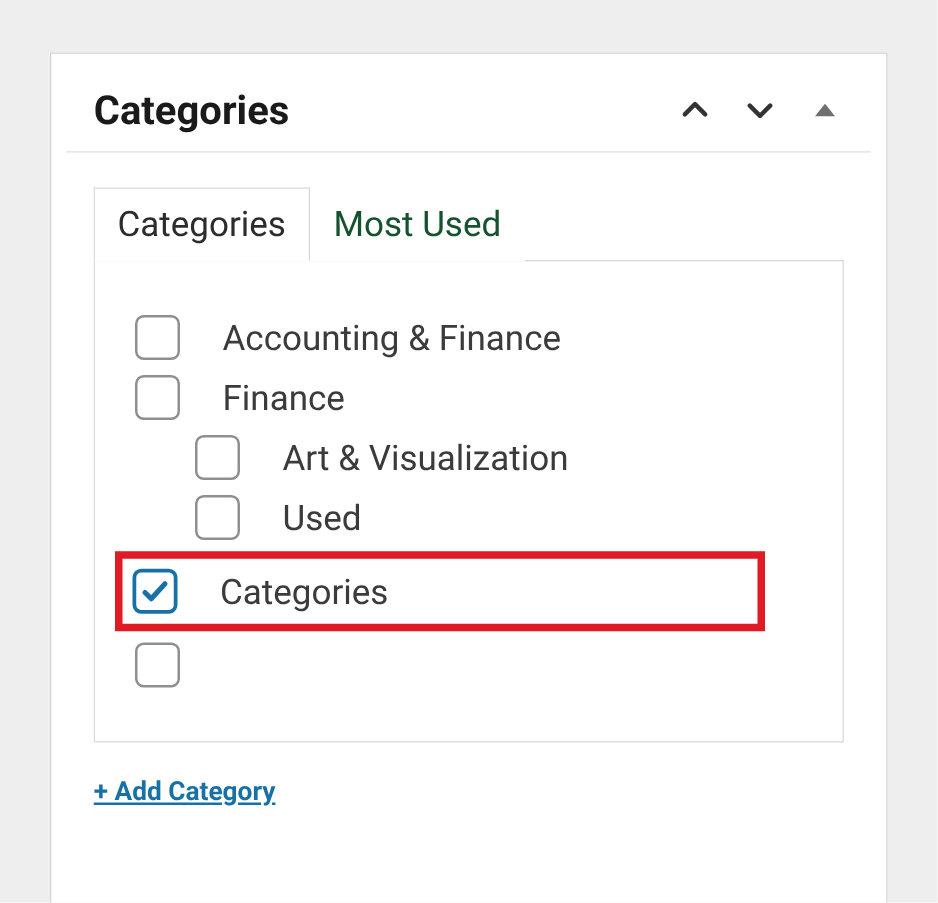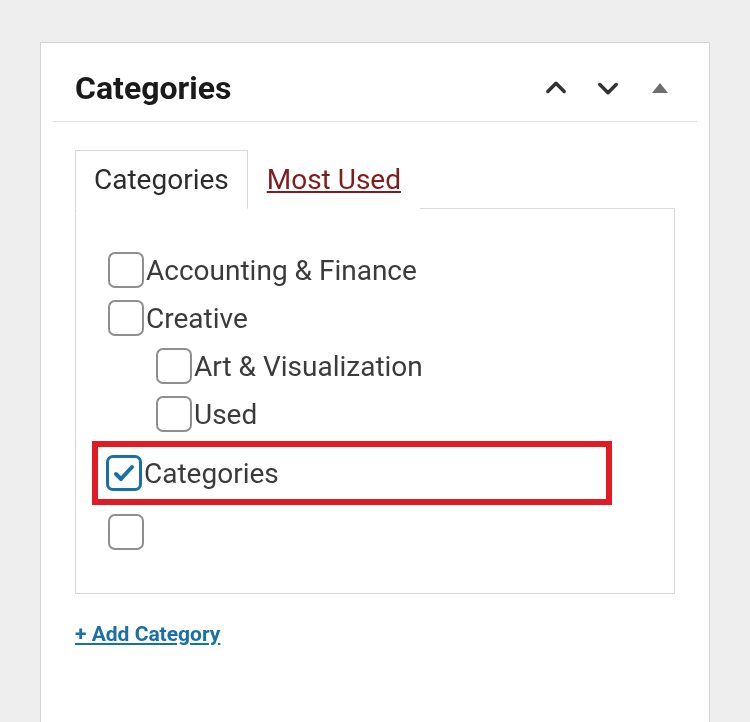"Most Used" .tab.inactive { color: #7f1d1d -> #14532d; text-decoration: underline -> none }
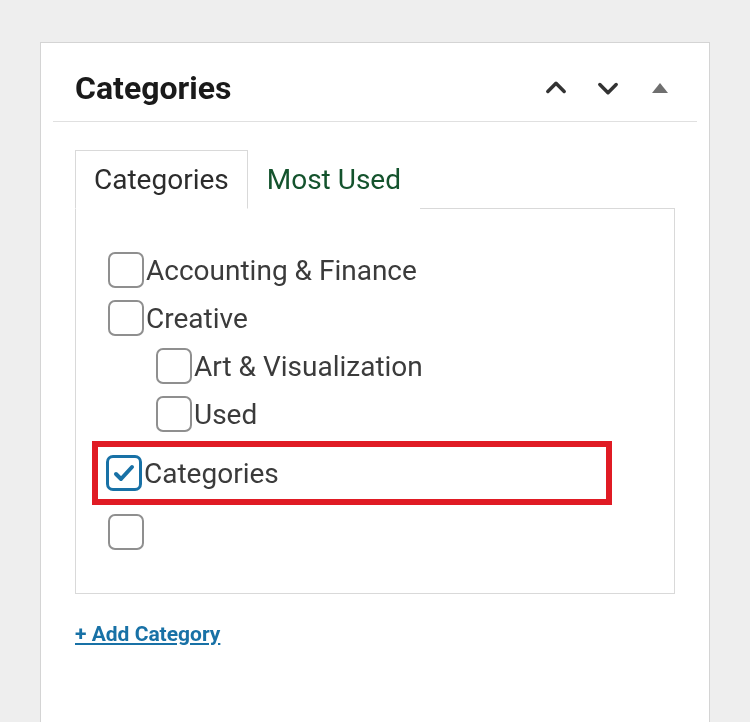"Accounting & Finance" .cat-item { gap: 2px -> 34px }
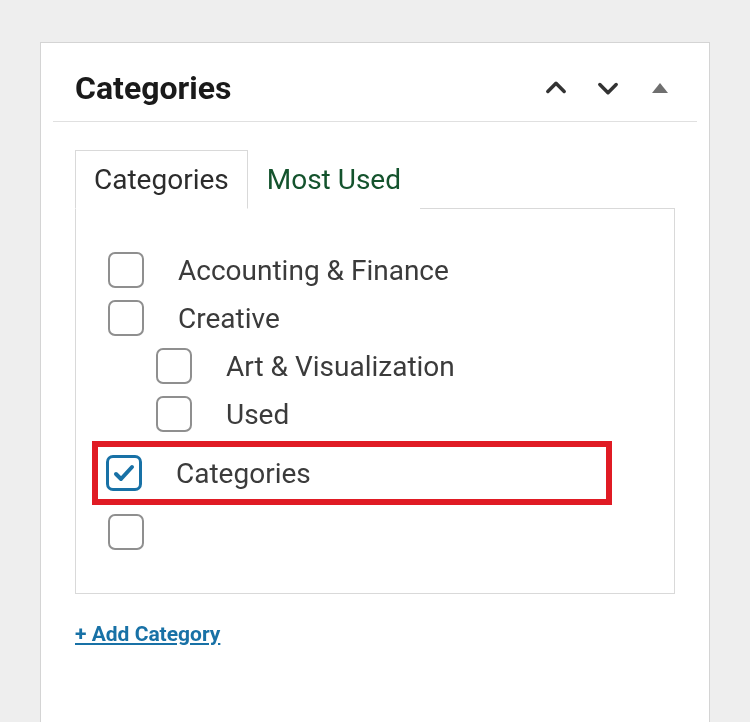"Creative" span.cat-label { text: Creative -> Finance }
